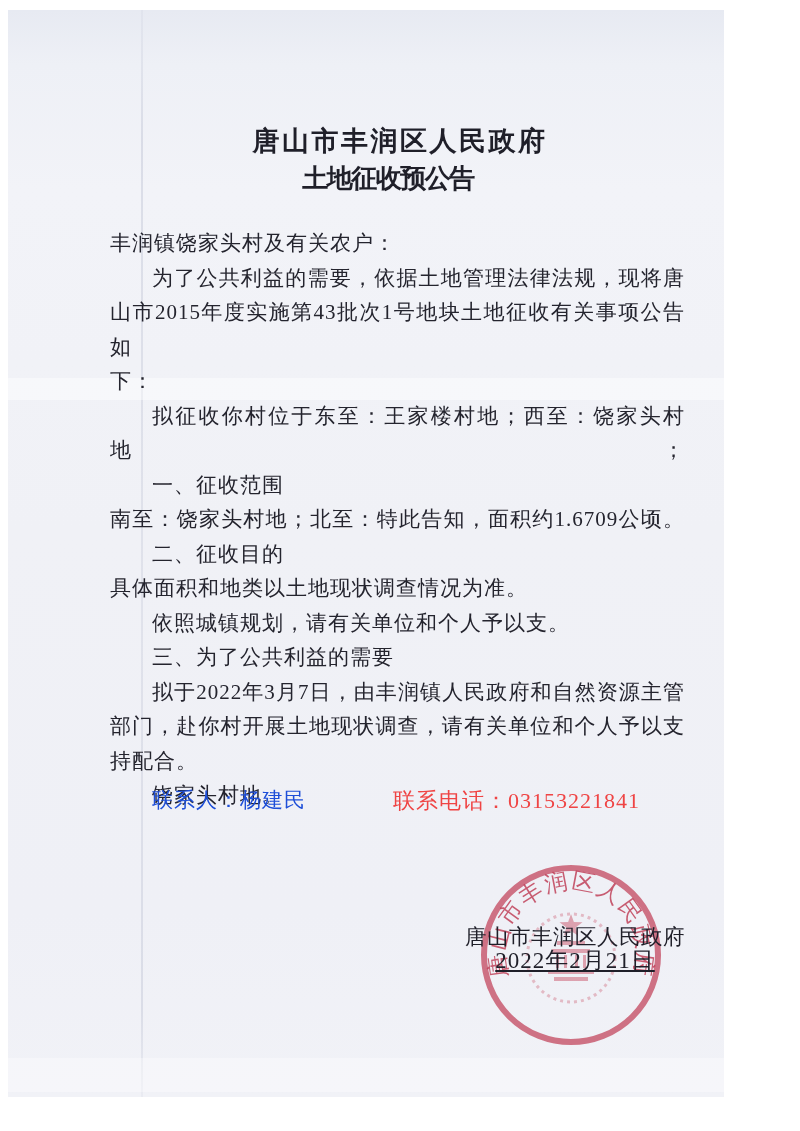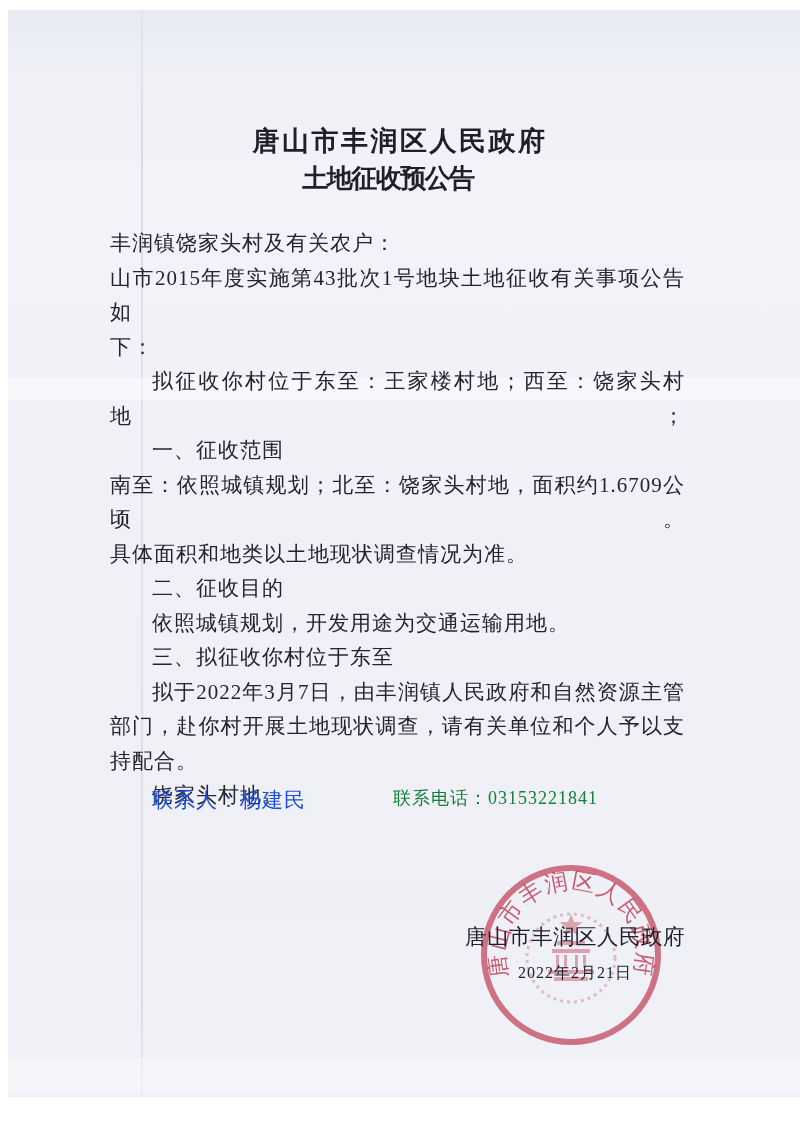"唐山市丰润区人民政府" .page { width: 800px -> 724px }
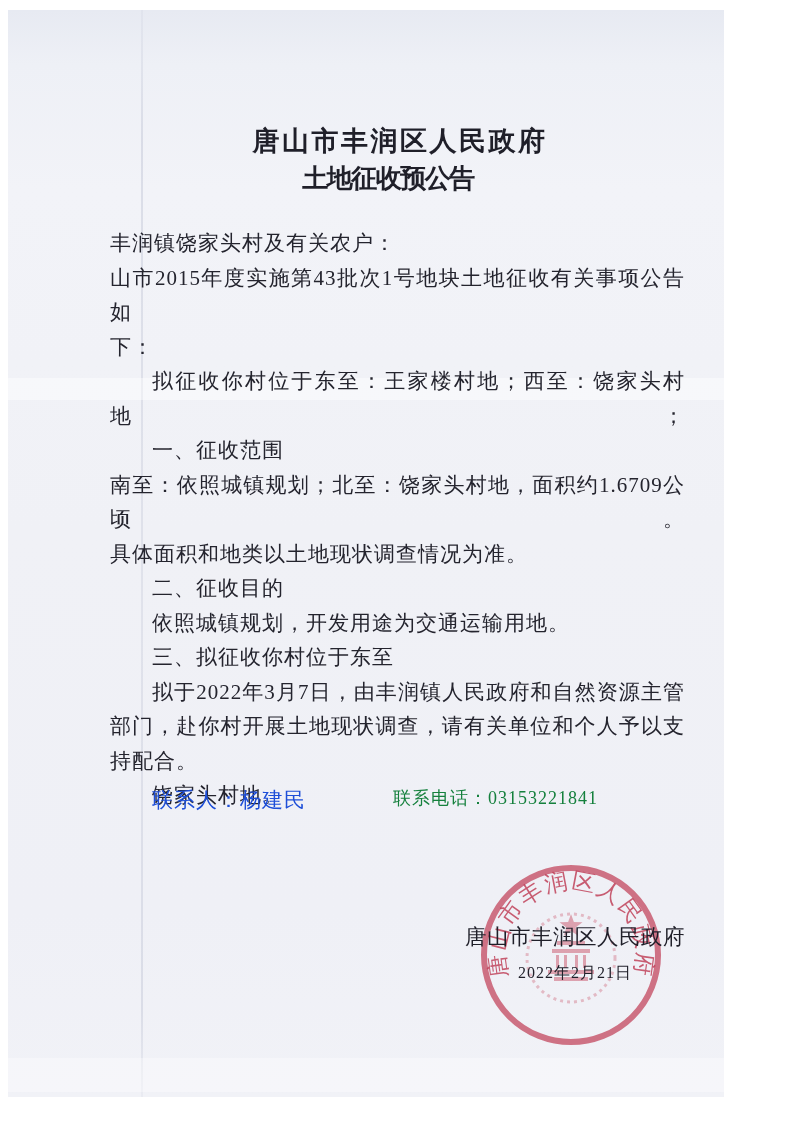"为了公共利益的需要，依据土地管理法律法规，现将唐" div.line { html: none -> <div>为了公共利益的需要，依据土地管理法律法规，现将唐</div> }
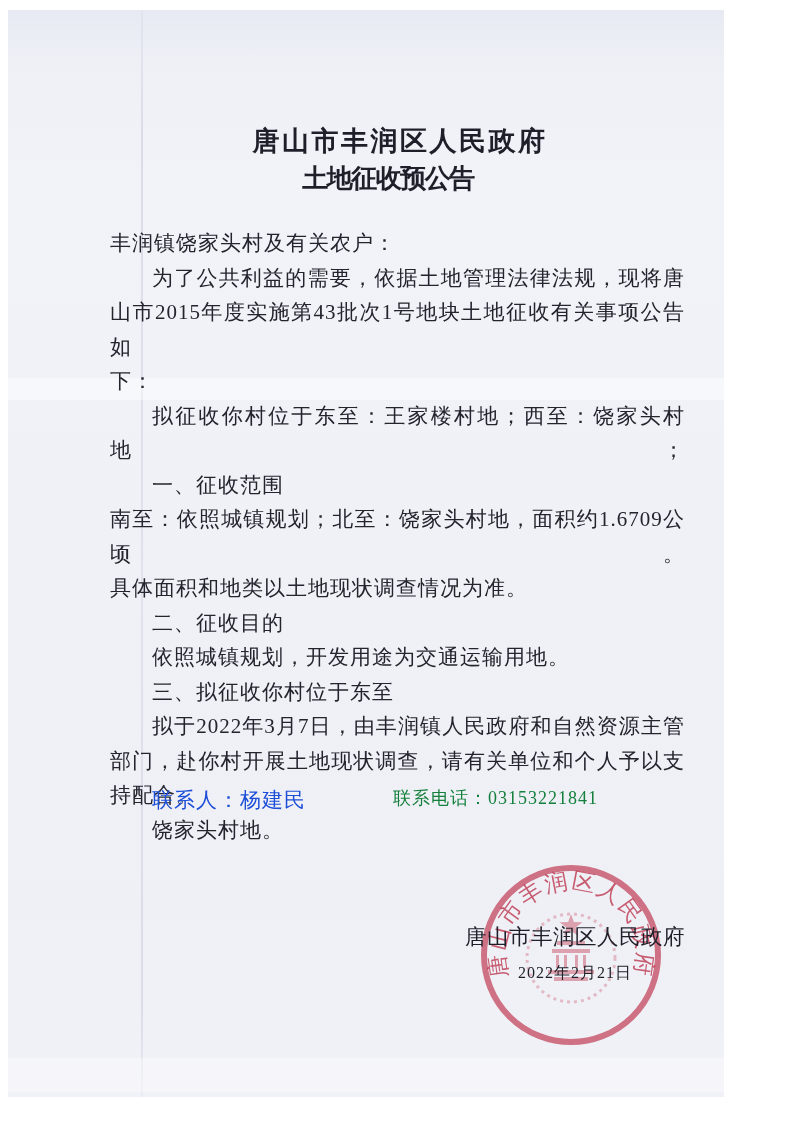"南至：依照城镇规划；北至：饶家头村地，面积约1.6709公顷。" div.line { text: 依照城镇规划；北至：饶家头村地 -> 饶家头村地；北至：特此告知 }
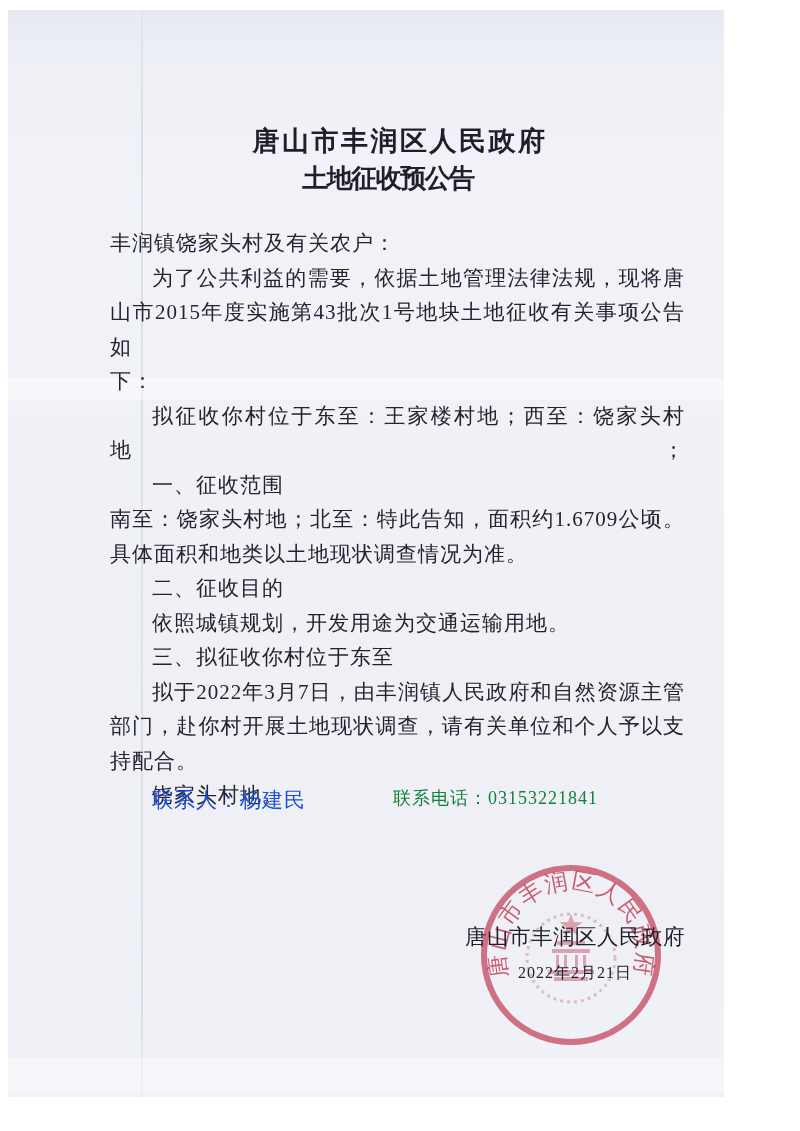"具体面积和地类以土地现状调查情况为准。" div.line { order: before "二、征收目的" -> after "二、征收目的" }
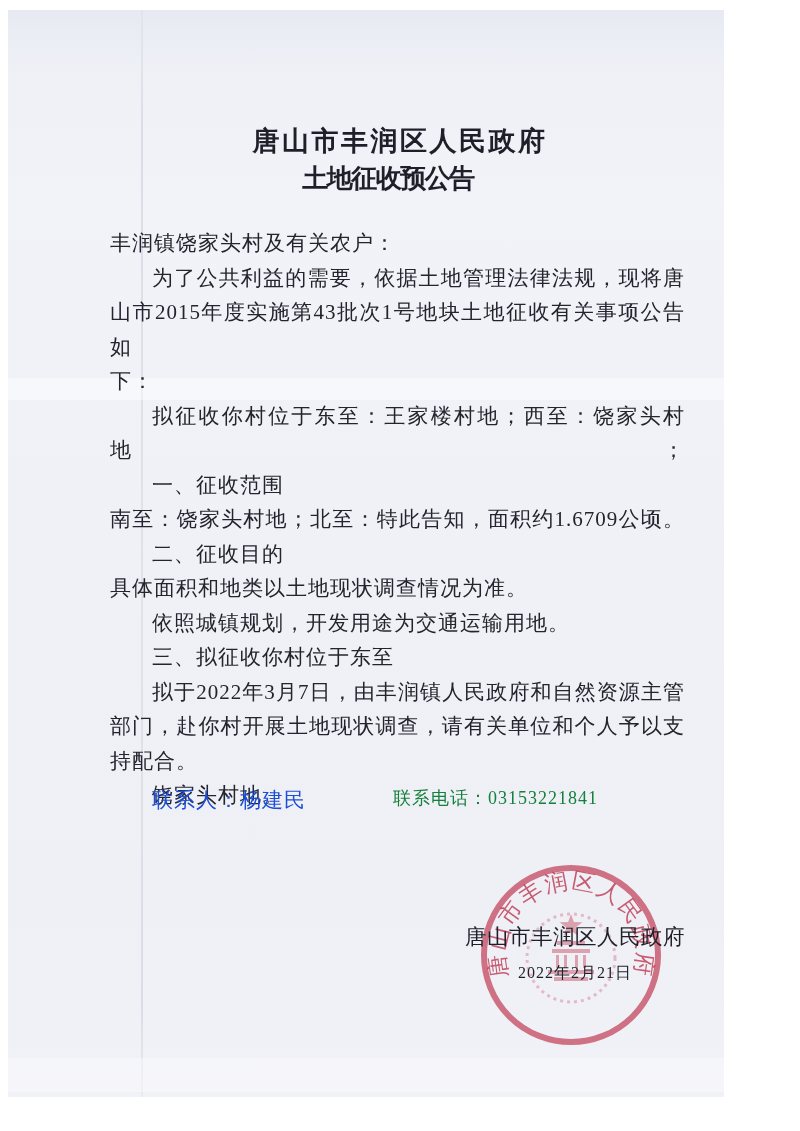"依照城镇规划，开发用途为交通运输用地。" div.line { text: 开发用途为交通运输用地 -> 请有关单位和个人予以支 }
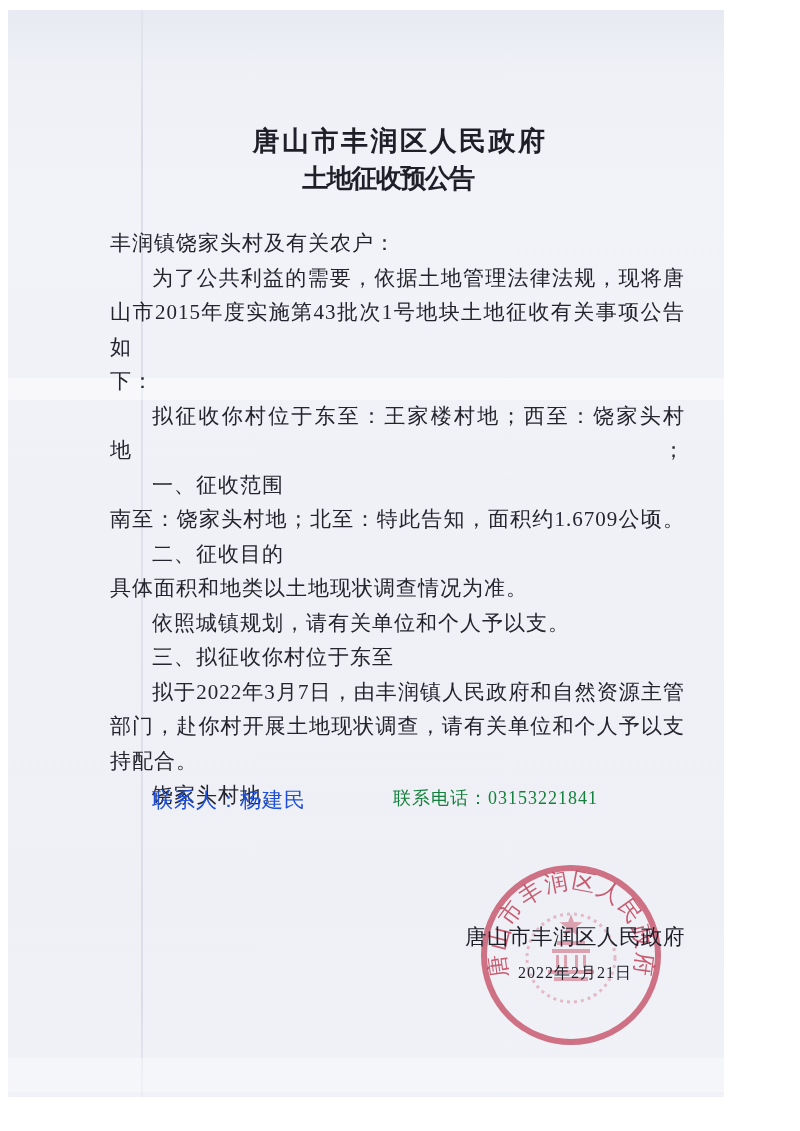"三、拟征收你村位于东至" div.line { text: 拟征收你村位于东至 -> 为了公共利益的需要 }
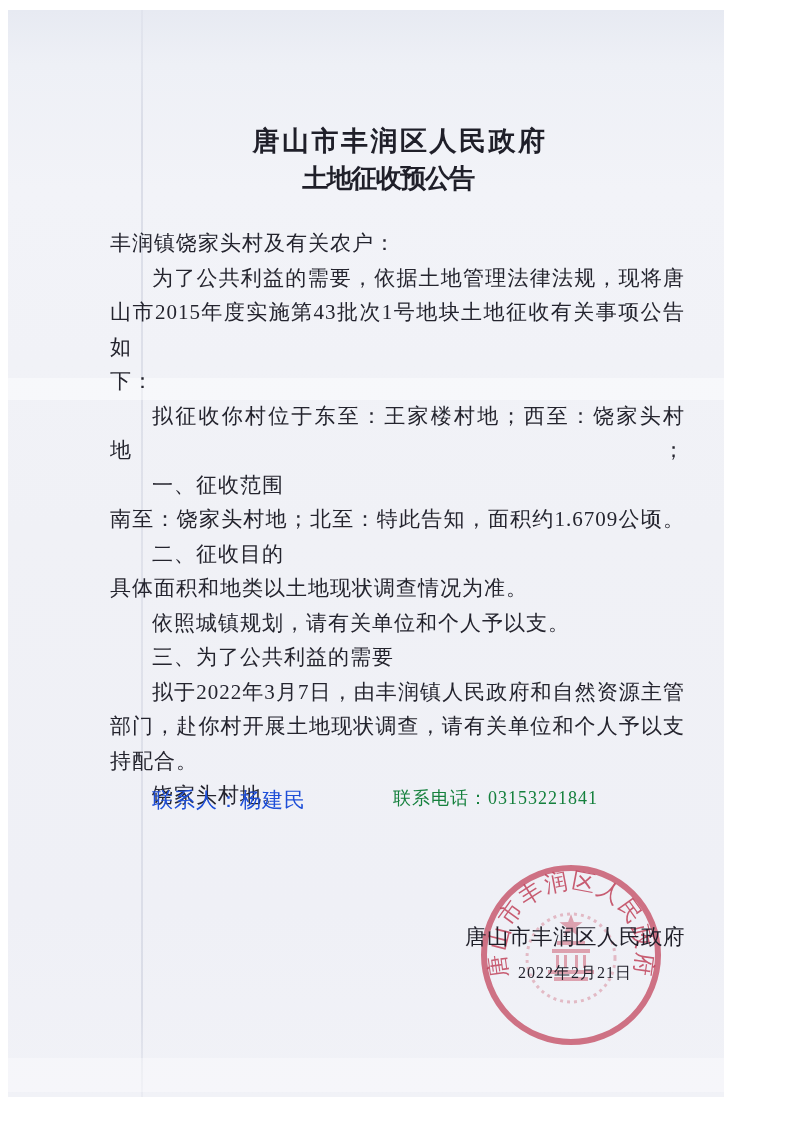"联系电话：03153221841" .contact-phone { color: #15803d -> #ef4444; font-size: 18px -> 22px }
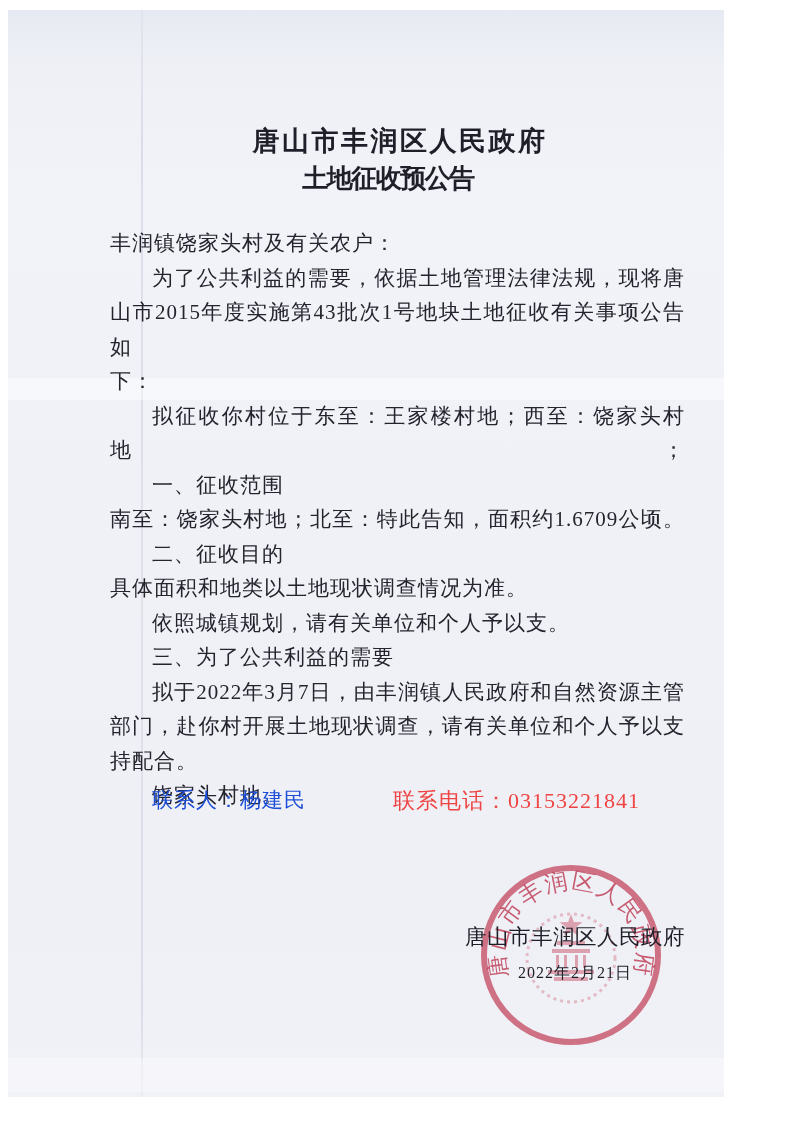"2022年2月21日" .signature-date { font-size: 16px -> 23px; margin-top: 12px -> none; text-decoration: none -> underline }
